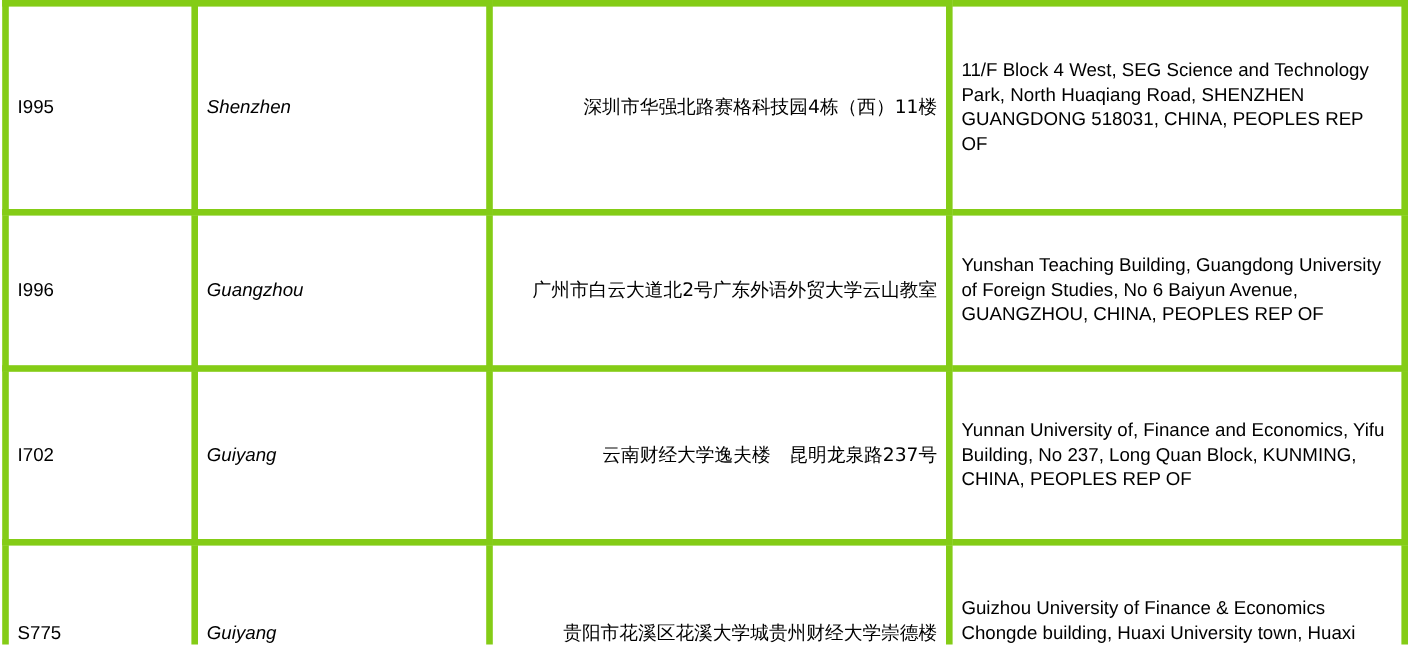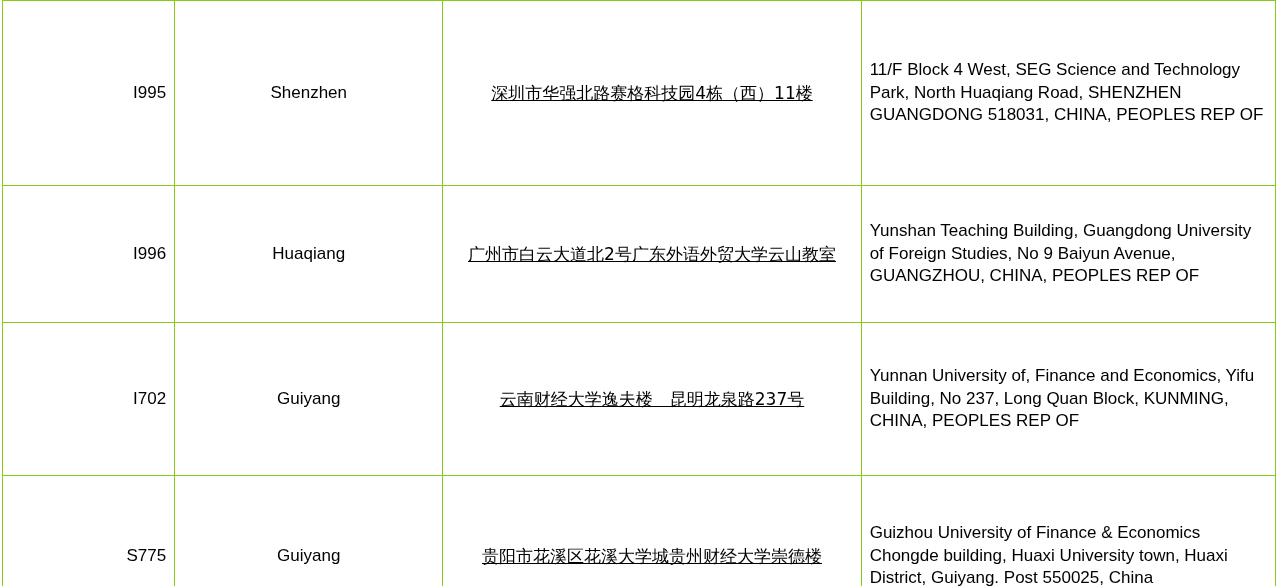"11/F Block 4 West, SEG" table.center-table td { border: 1px solid #84cc16 -> 6px solid #84cc16 }
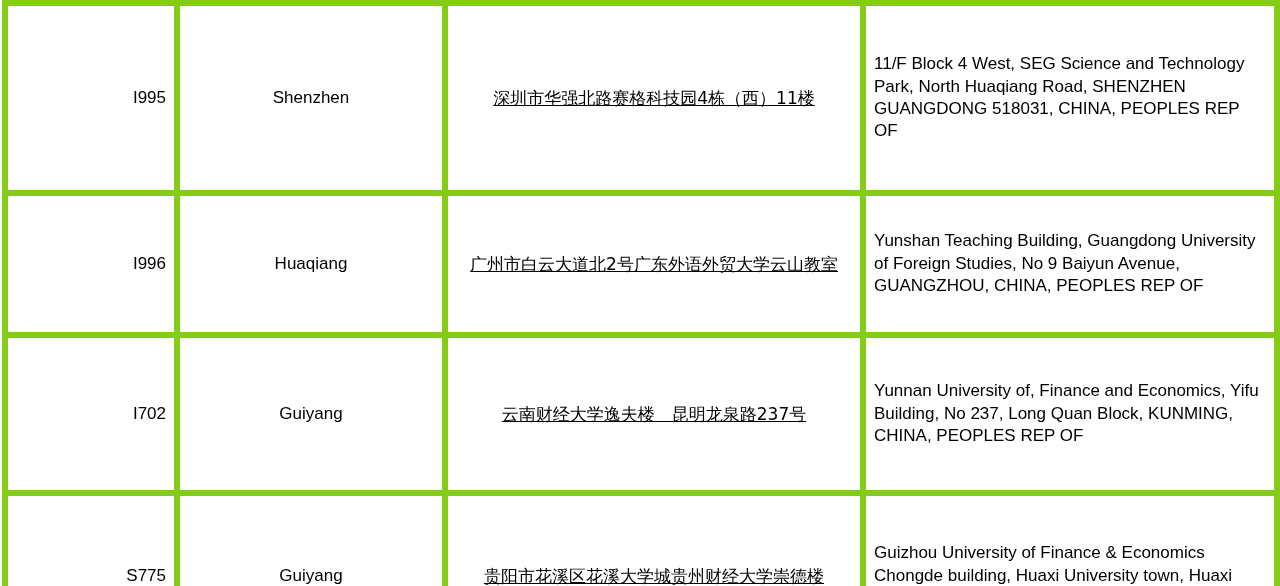"I995" td.code { text-align: right -> left }
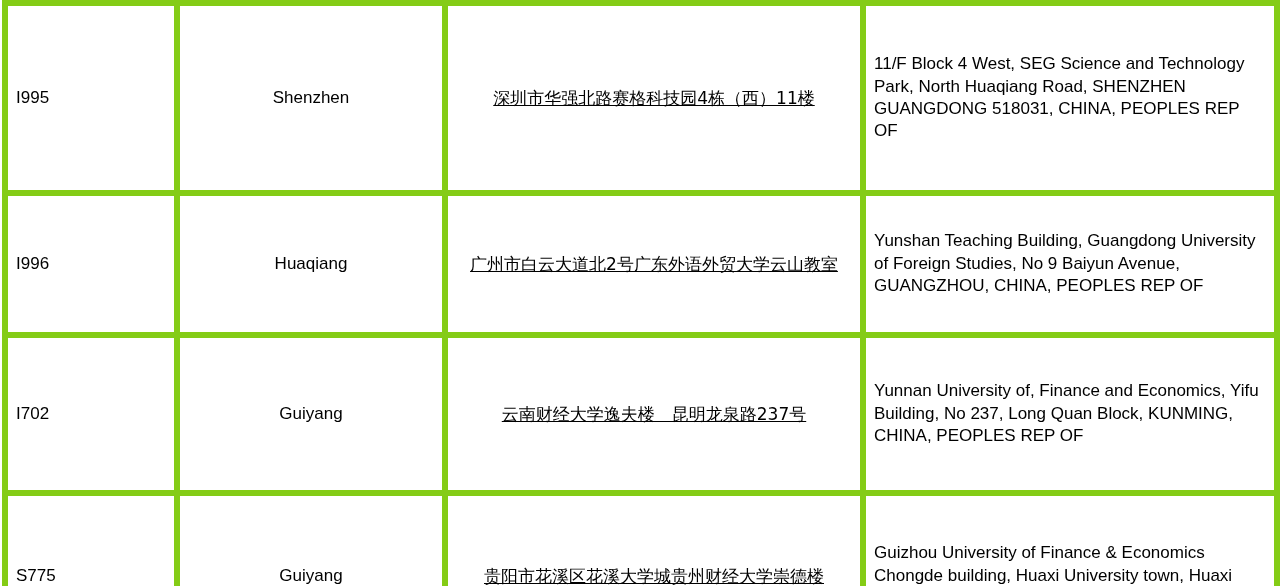"Shenzhen" td.city { font-style: none -> italic; text-align: center -> left }
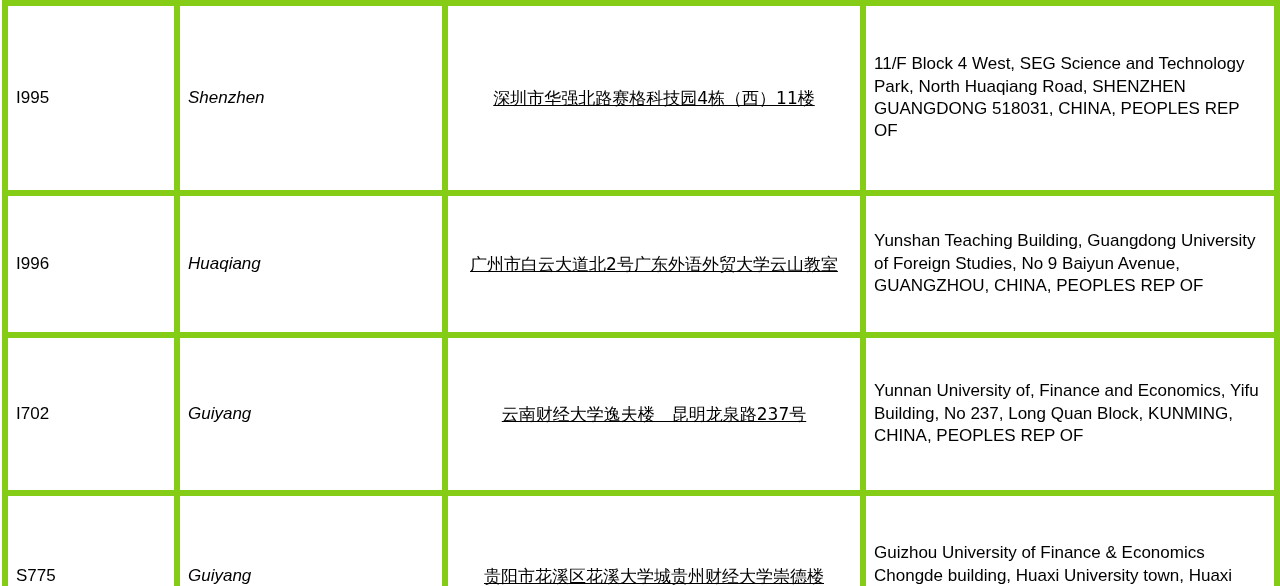"深圳市华强北路赛格科技园4栋（西）11楼" td.cn { text-align: center -> right; text-decoration: underline -> none }
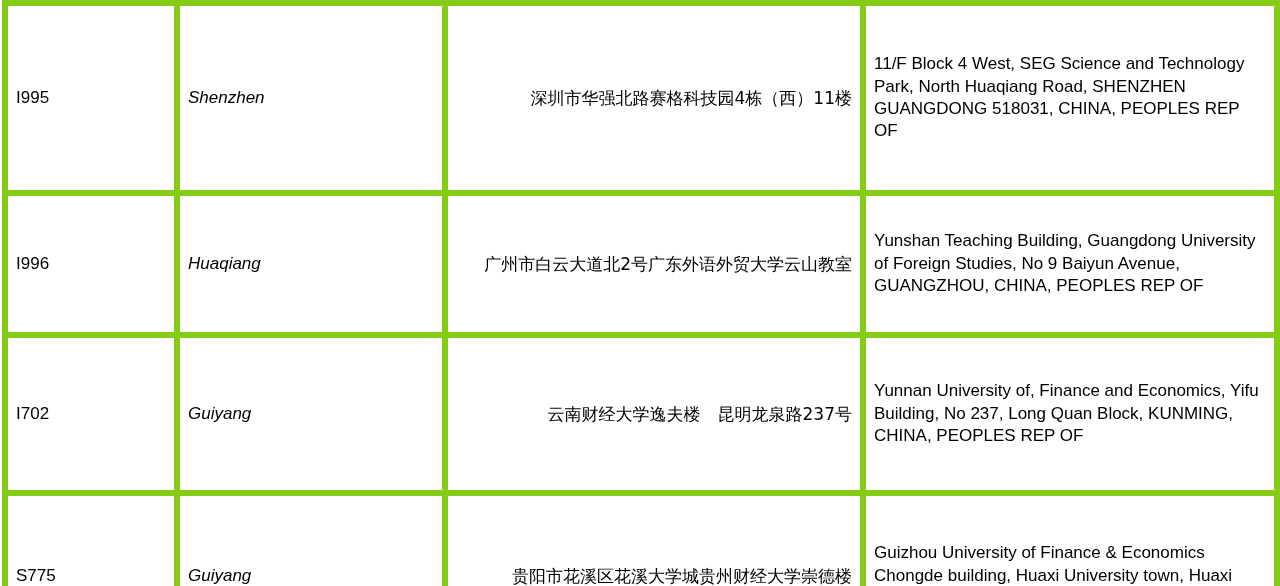"Yunshan Teaching Building, Guangdong" td.en { text: 9 -> 6 }
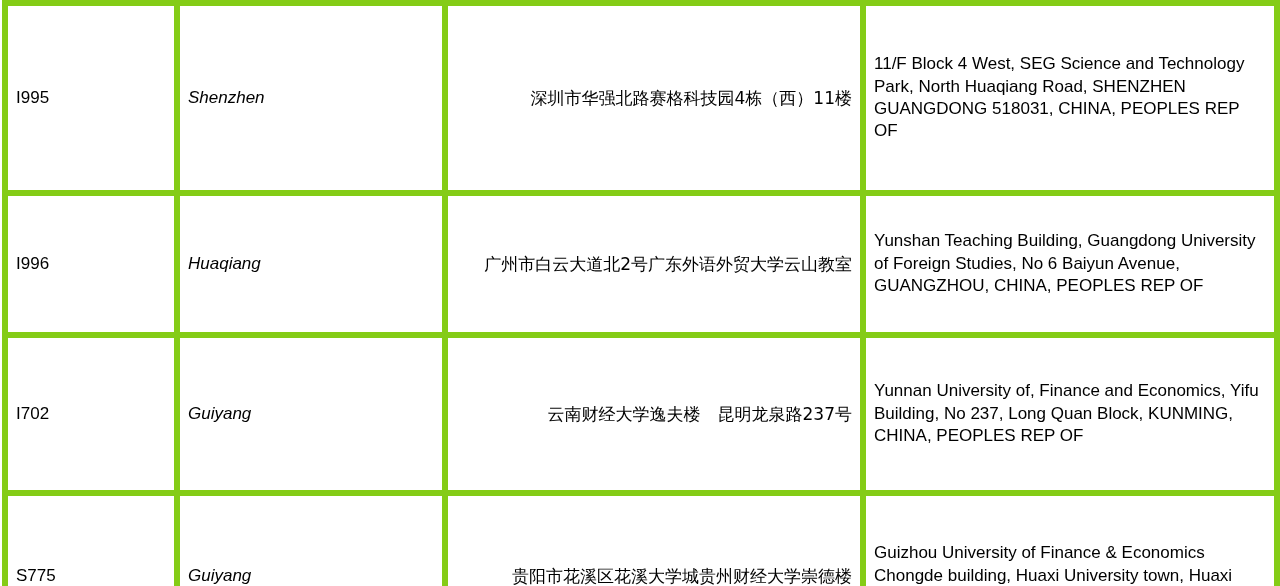"Huaqiang" td.city { text: Huaqiang -> Guangzhou }
